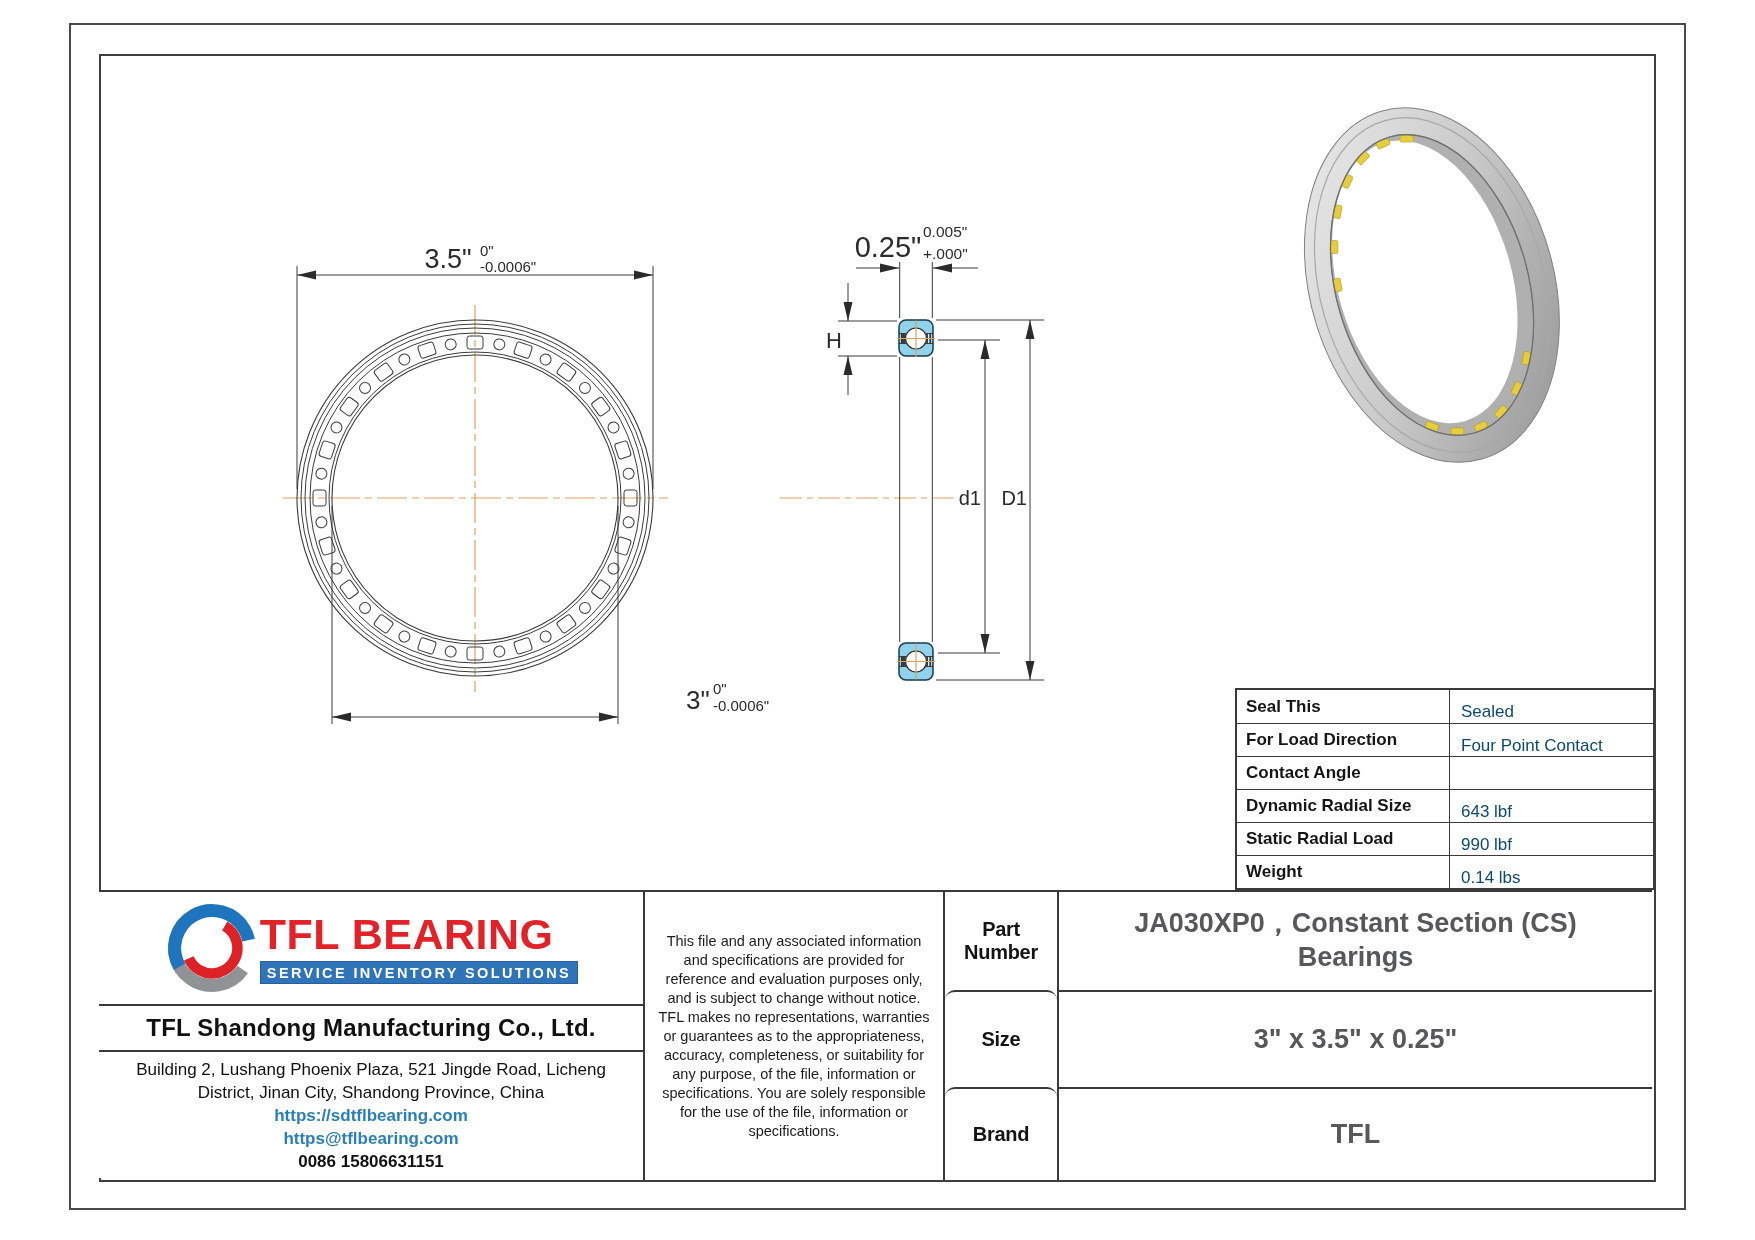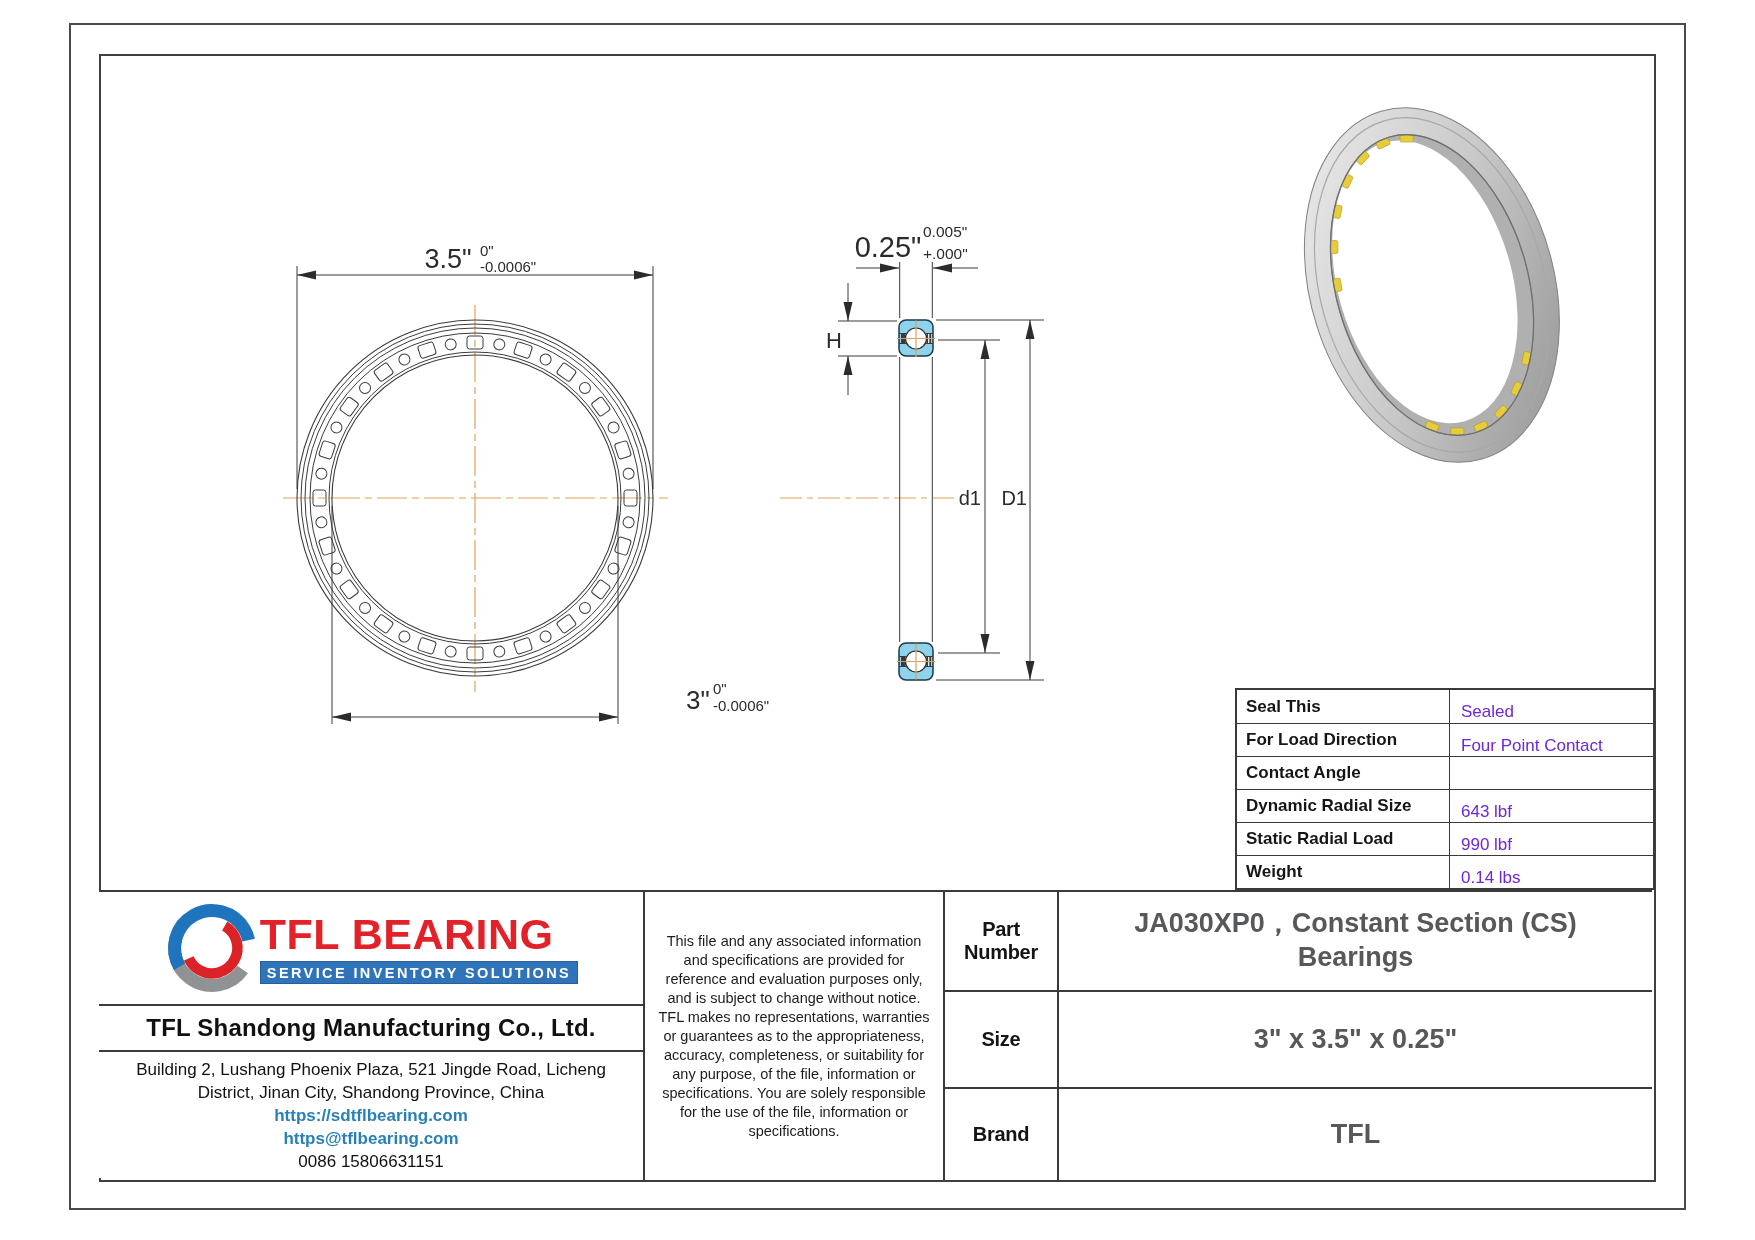"Sealed" .spec-value { color: #6d28d9 -> #0c4a6e }
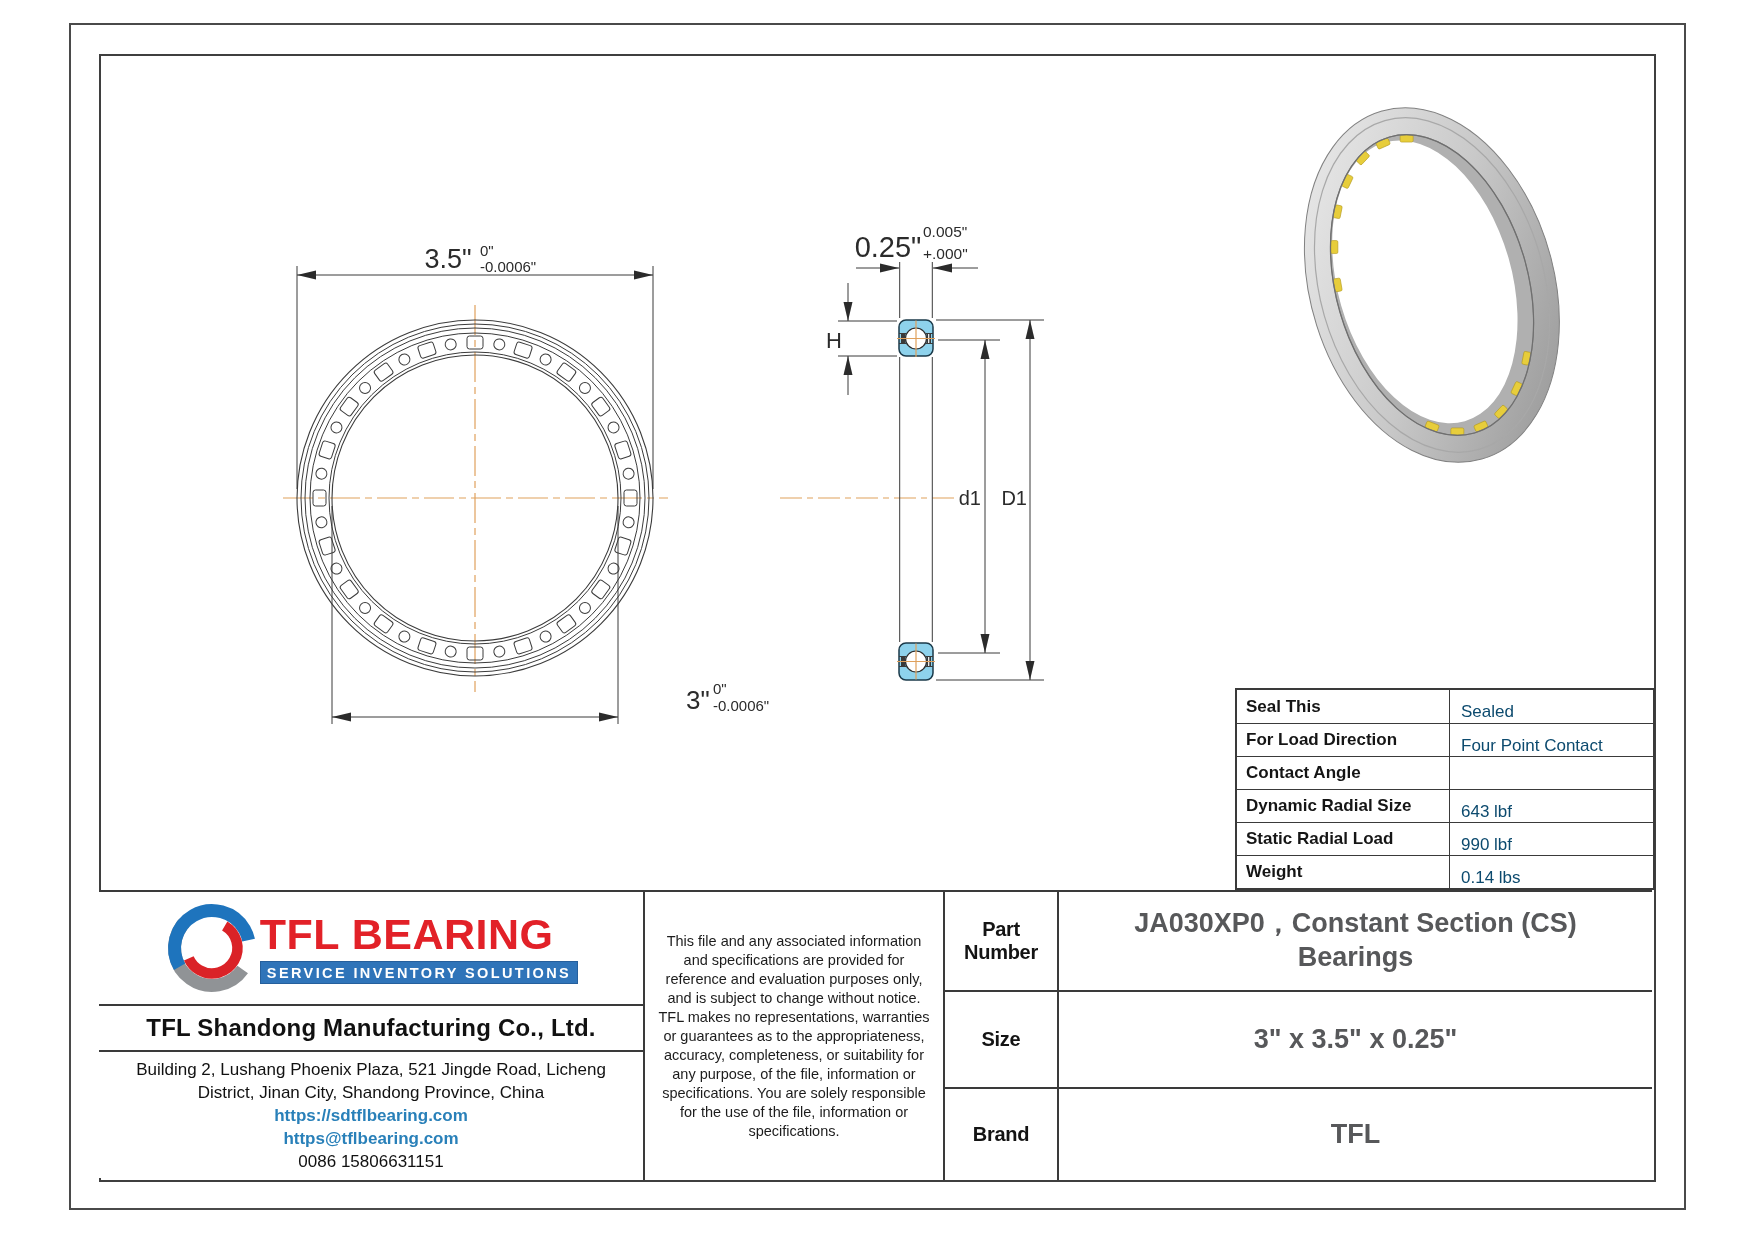"Part Number" .tb-label { border-radius: none -> 10px }
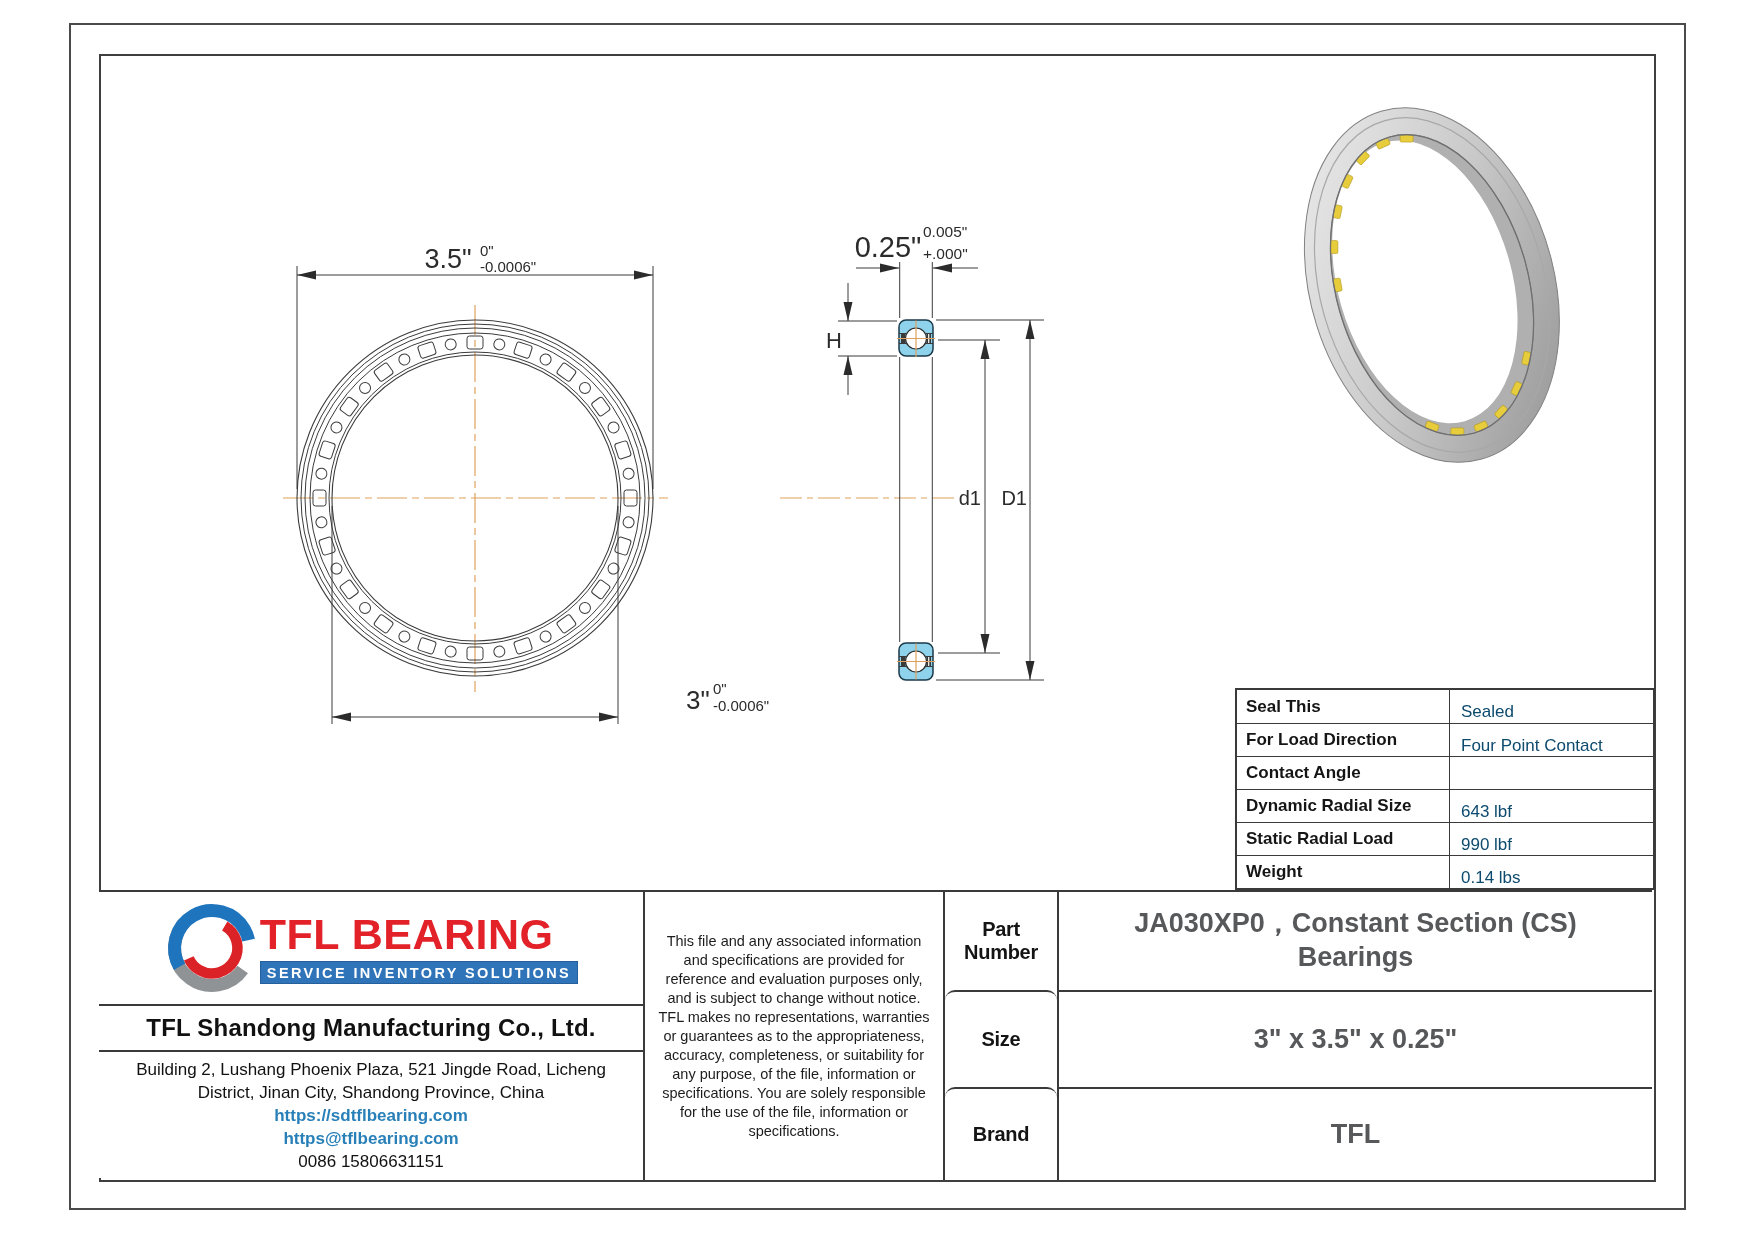"0086 15806631151" .cell-address .phone { font-weight: 400 -> 700 }
